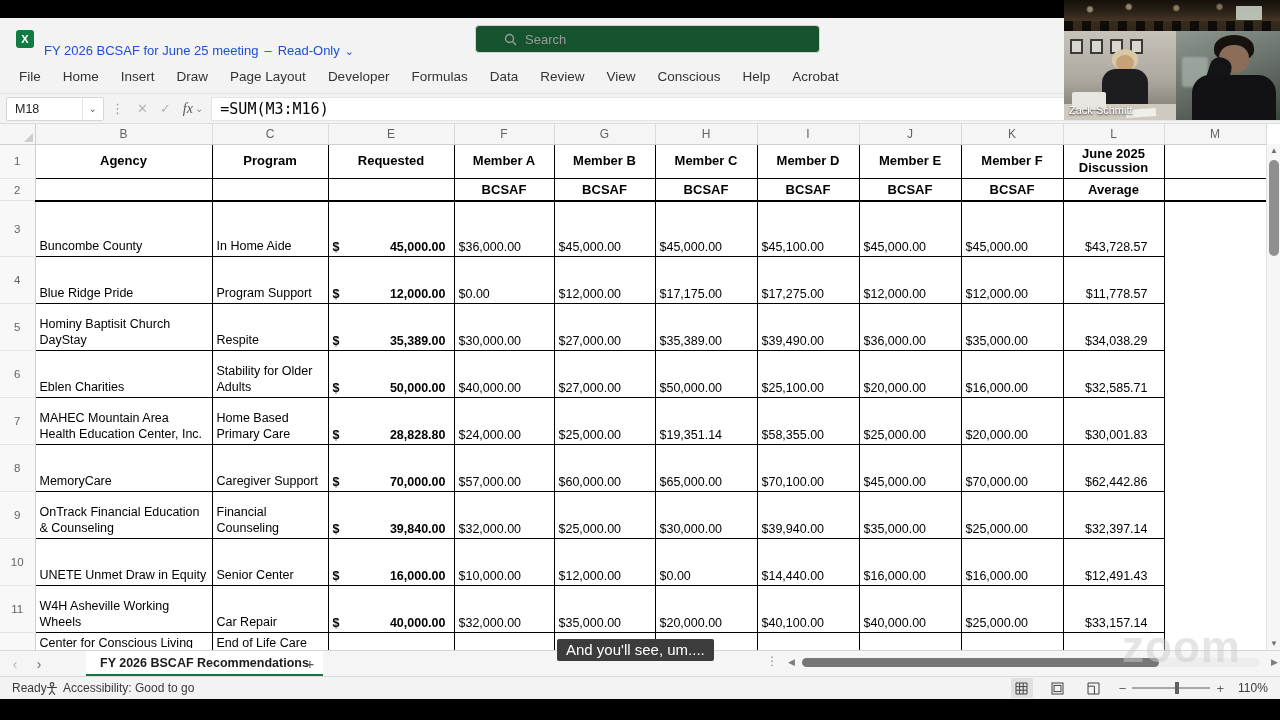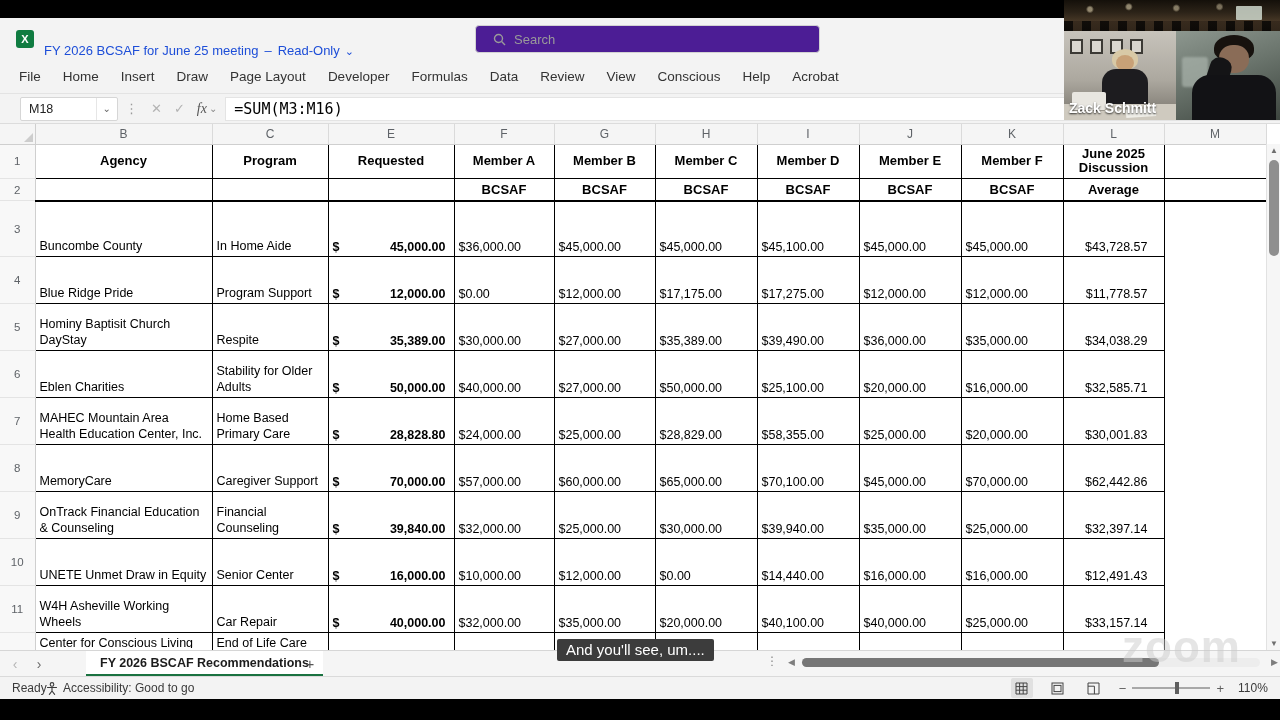"Search" .search-box { background: #4c1d95 -> #14532d; padding-left: 17px -> 28px }
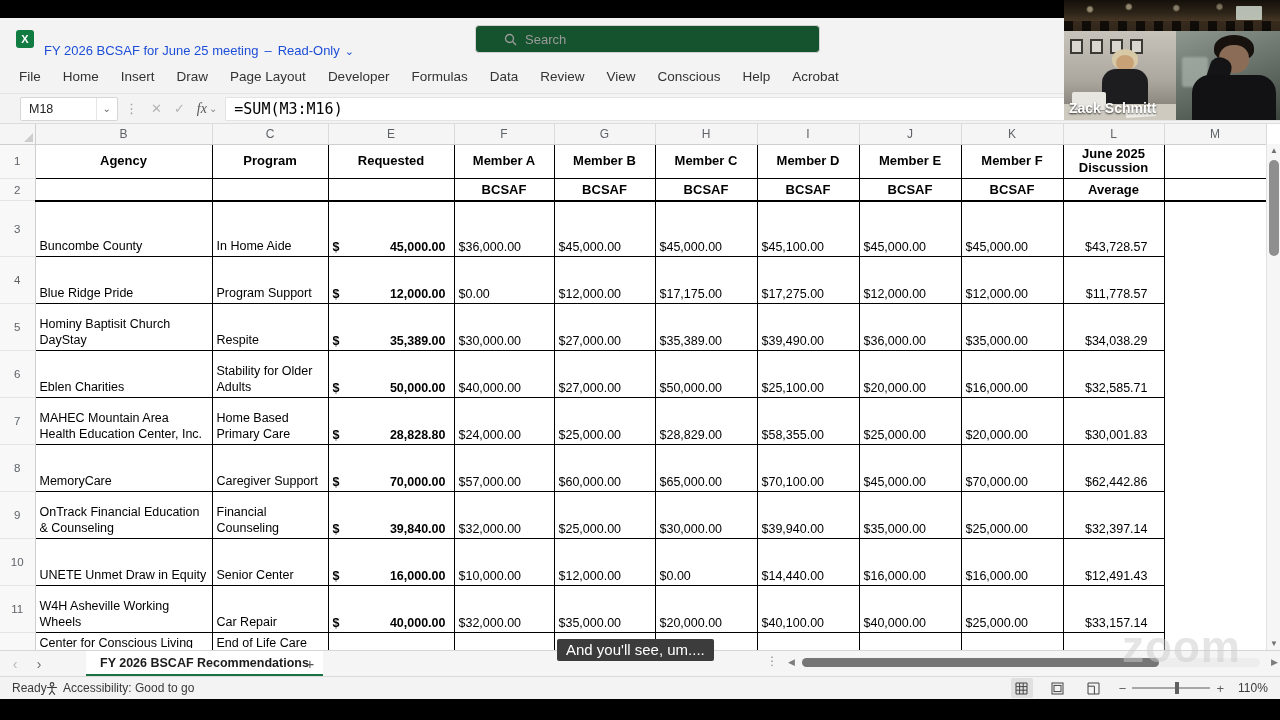"M18" .formulabar { padding-left: 14px -> none }
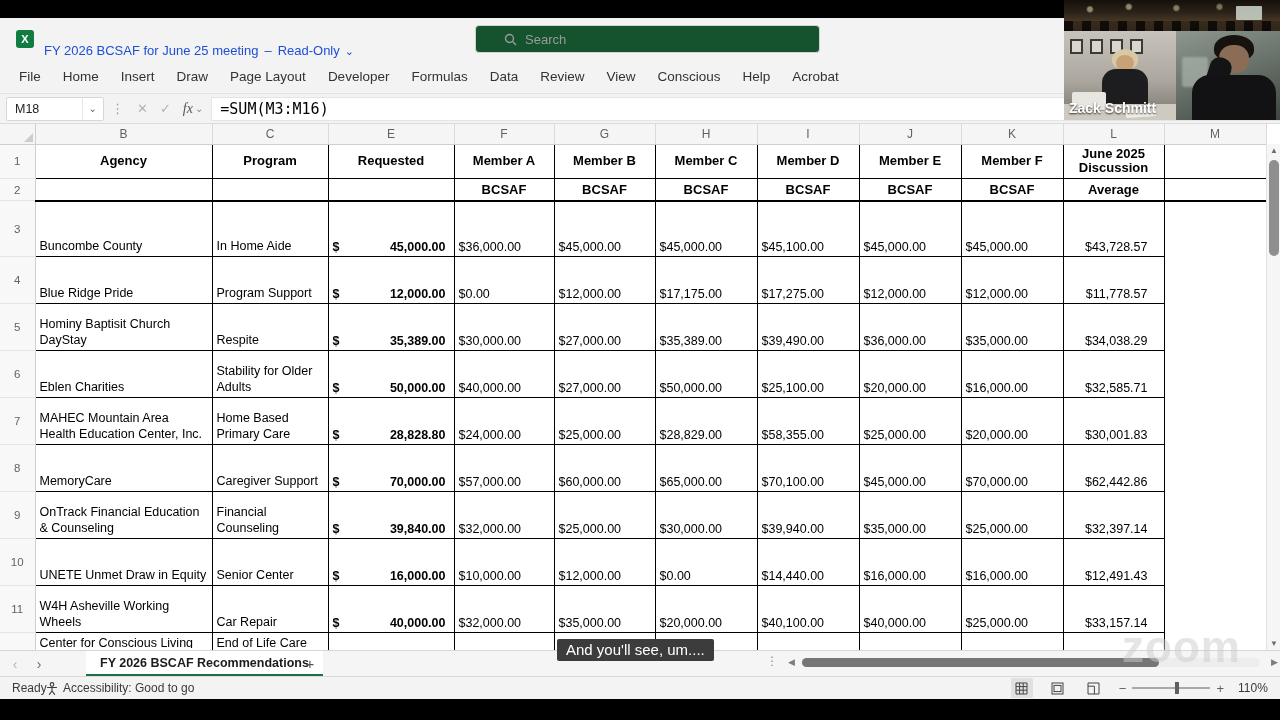"Zack Schmitt" .vid-name { font-size: 14px -> 11px; font-weight: bold -> normal }
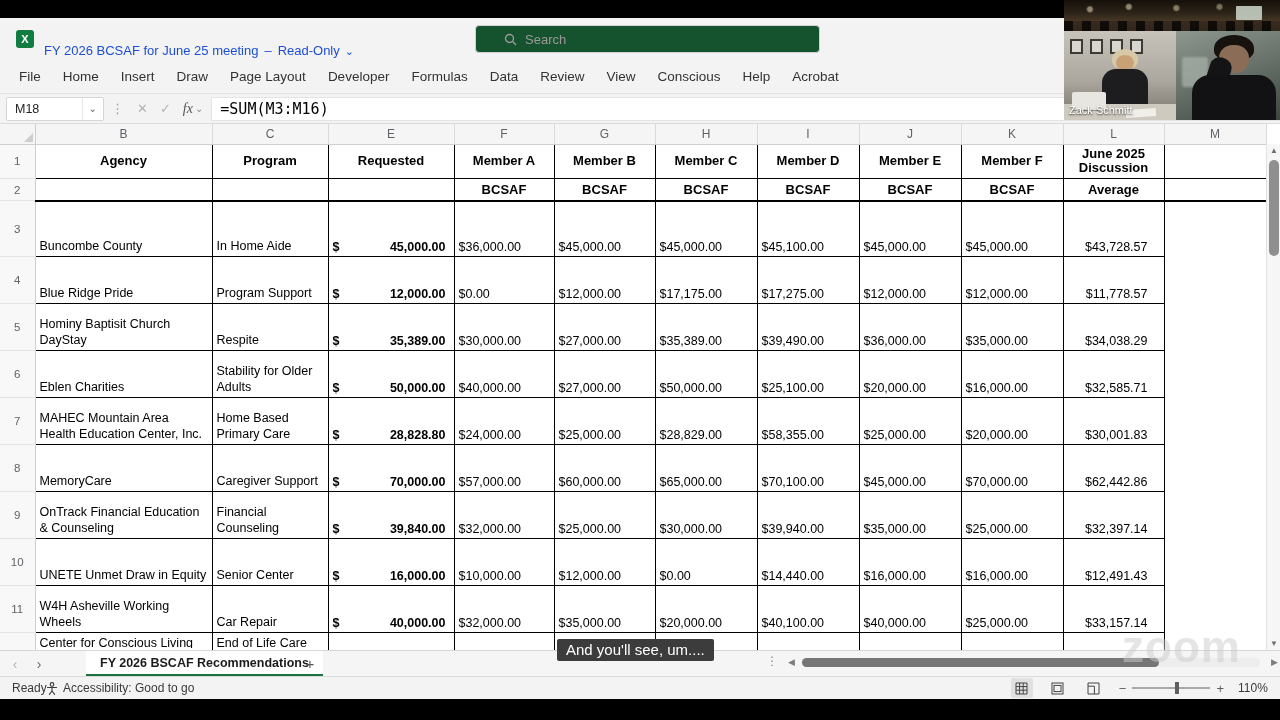"$28,829.00" td.cell { text: $28,829.00 -> $19,351.14 }
